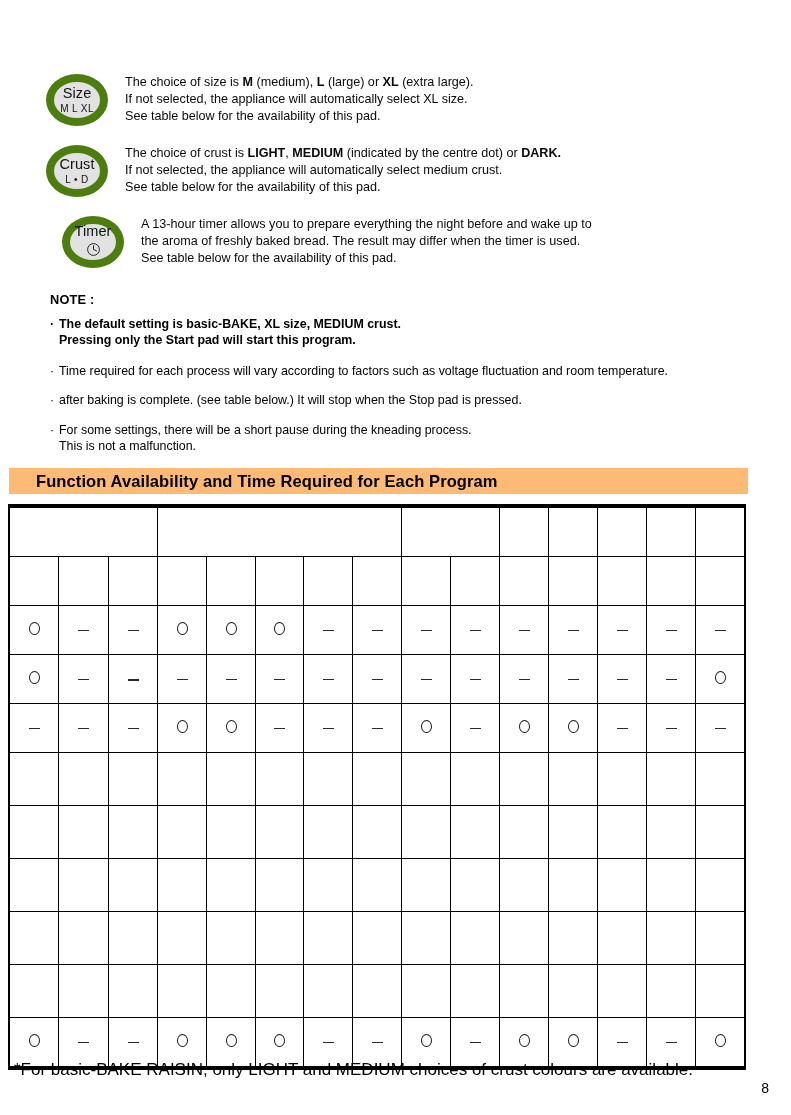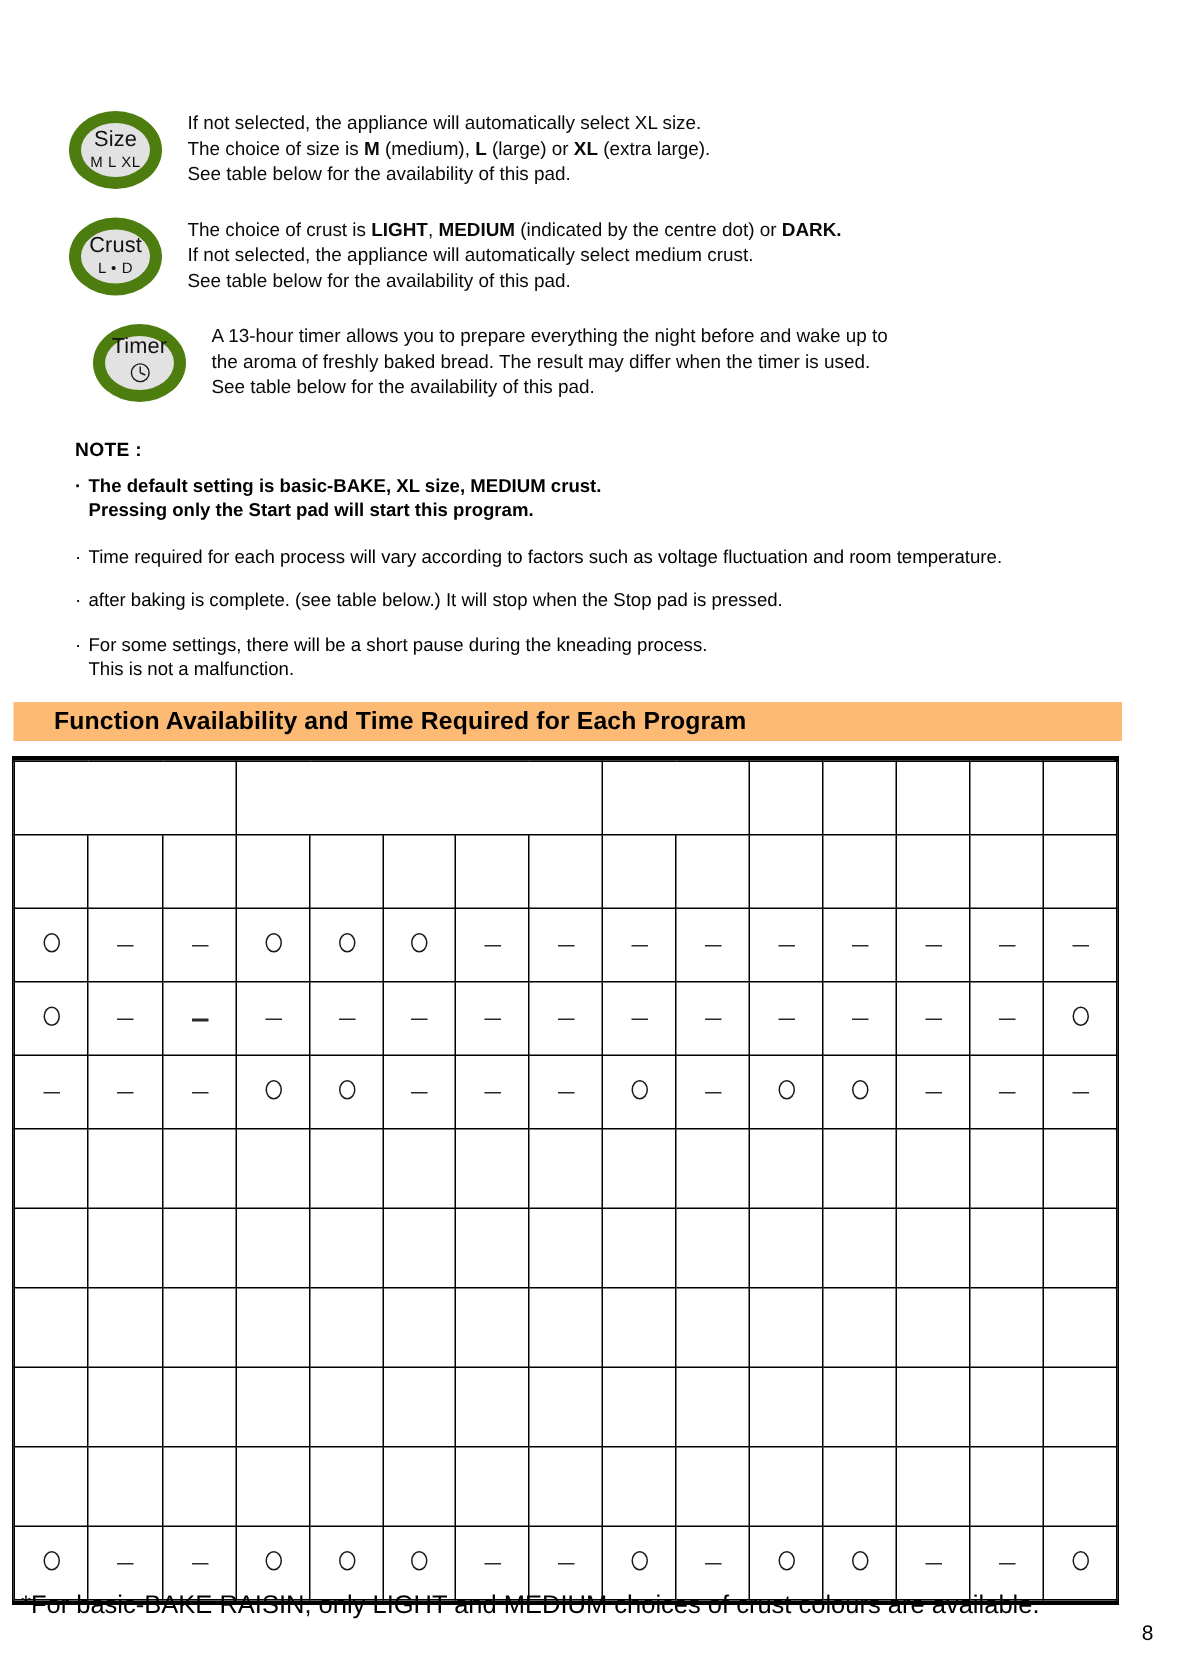"If not selected, the appliance will automatically select XL" span.note-line { order: before "The choice of size is" -> after "The choice of size is" }
